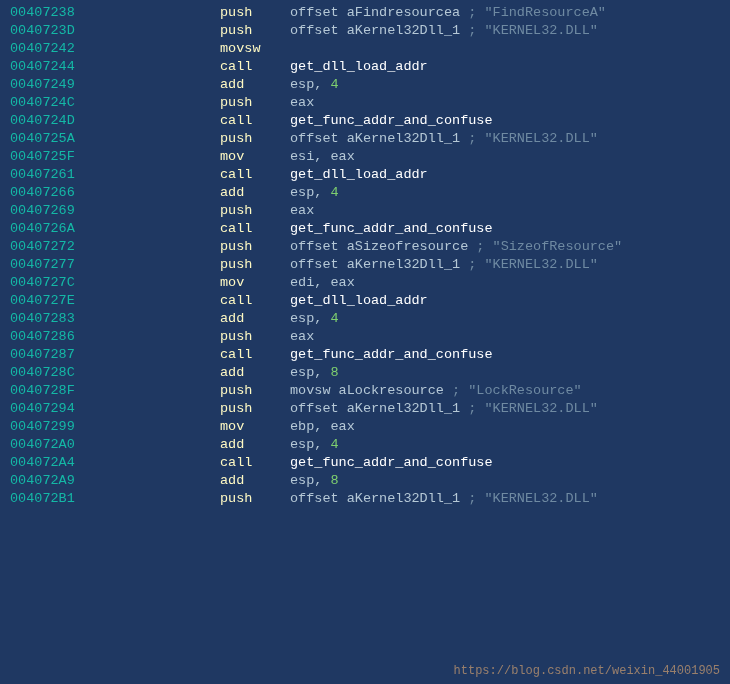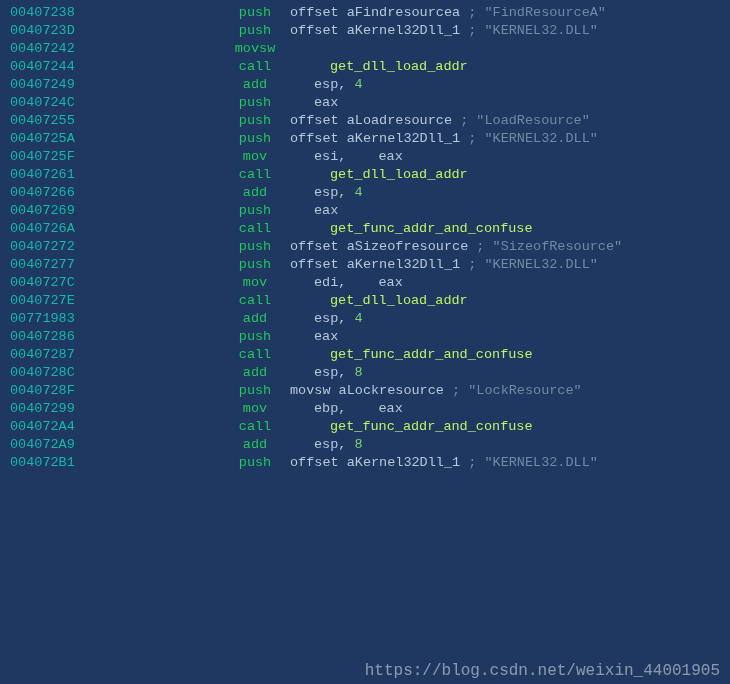"push" .mnem { color: #22c55e -> #fef9c3; text-align: center -> none }
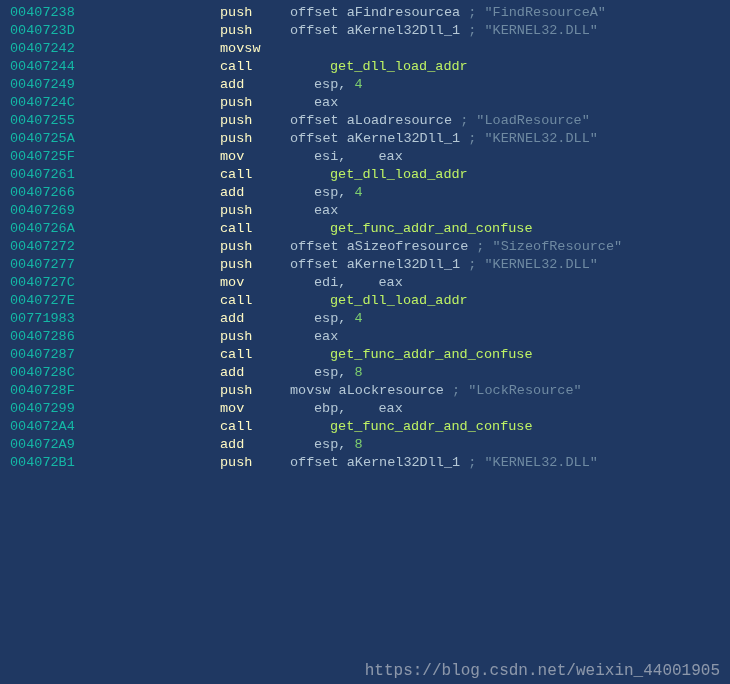"get_dll_load_addr" .func { color: #bef264 -> #ffffff; margin-left: 40px -> none }
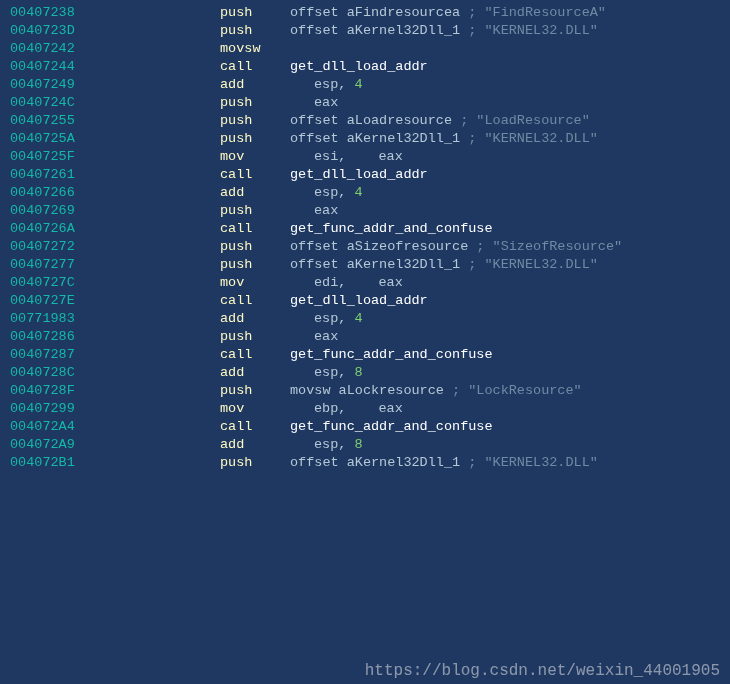"esp" .reg { margin-left: 24px -> none }
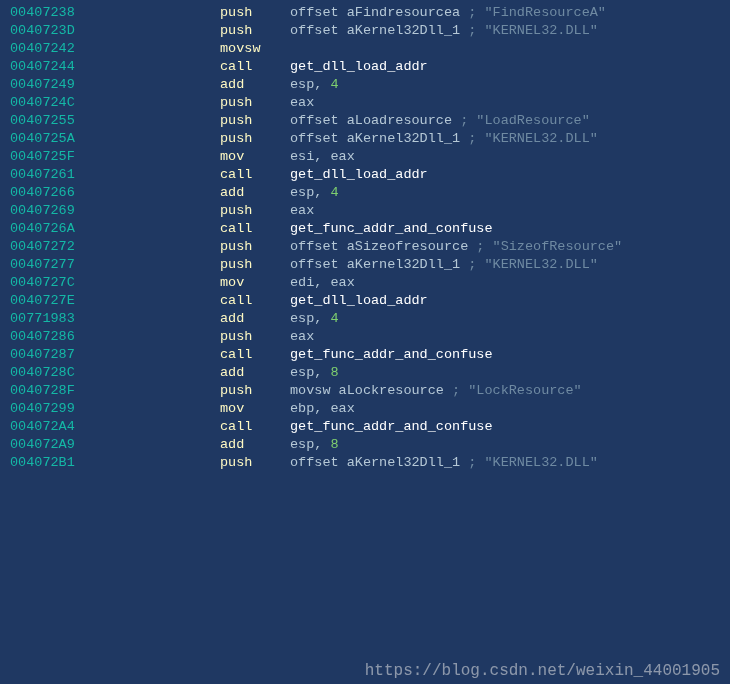"0040724D call get_func_addr_and_confuse" div.line { html: none -> <div><span>0040724D</span><span>call</span><span>get_func_addr_and_confuse</span></div> }
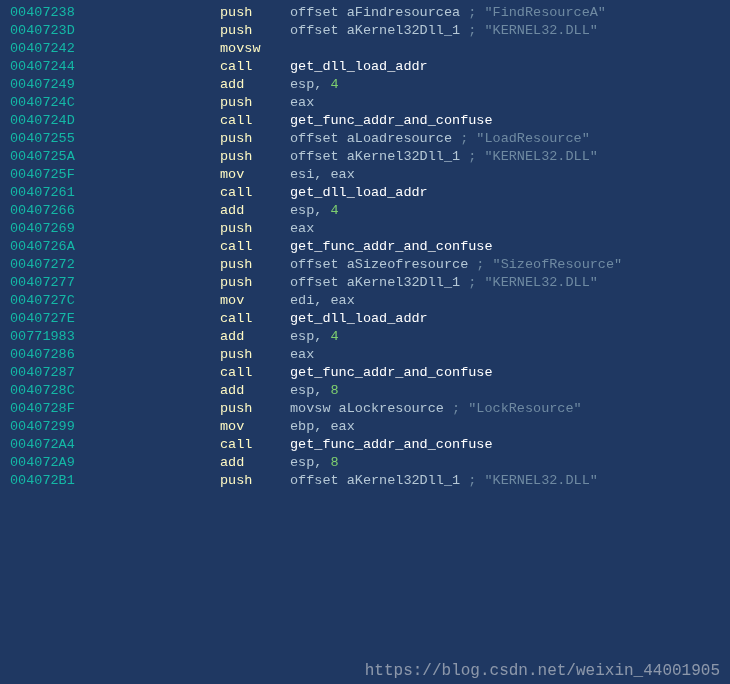"00407255 push offset aLoadresource ;" div.line { html: <div><span>00407255</span><span>push</span><span>offset aLoadresource </span><span>; </span><span>"LoadResource"</span></div> -> none }
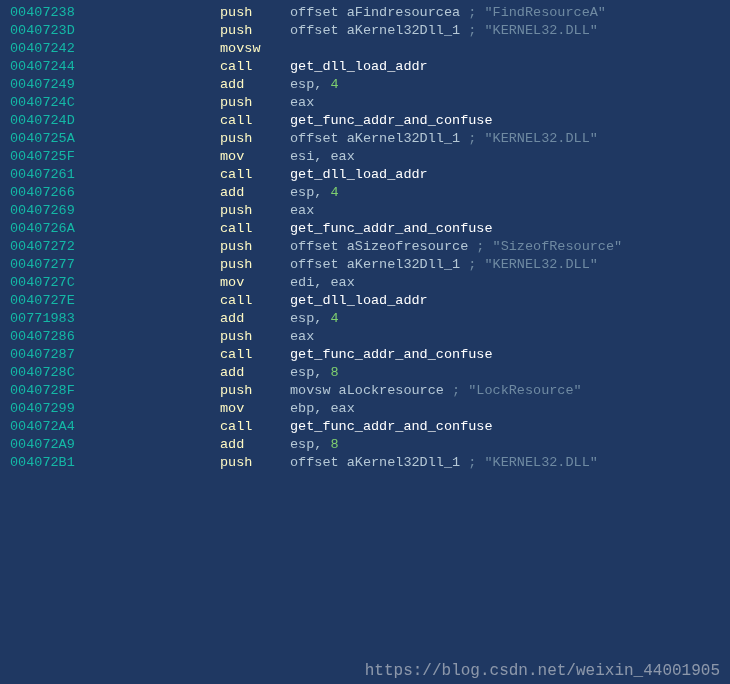"00771983" span.addr { text: 00771983 -> 00407283 }
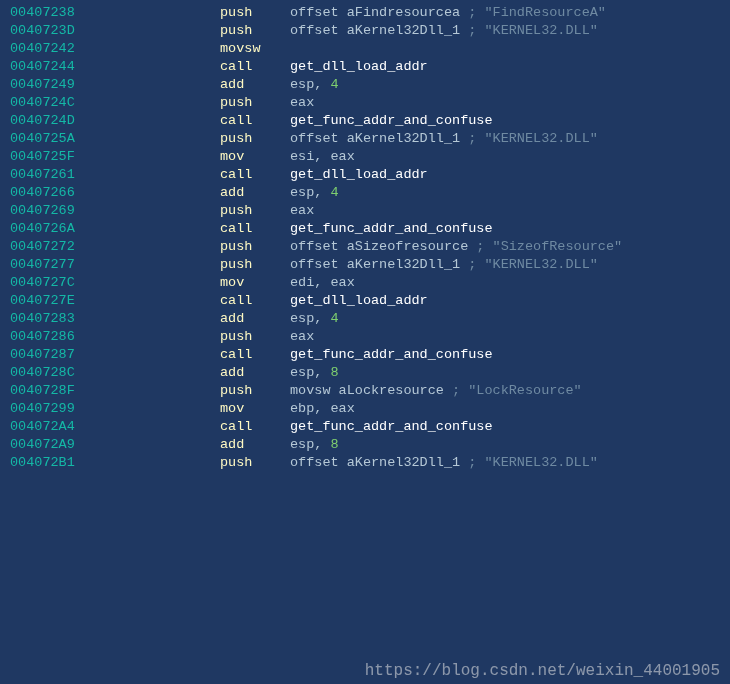"00407294 push offset aKernel32Dll_1 ;" div.line { html: none -> <div><span>00407294</span><span>push</span><span>offset aKernel32Dll_1 </span><span>; </span><span>"KERNEL32.DLL"</span></div> }
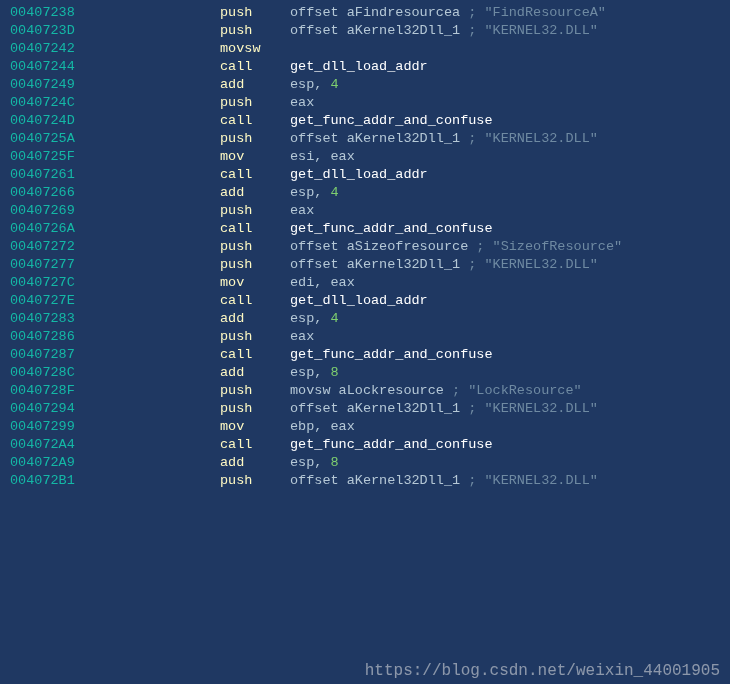"004072A0 add esp, 4" div.line { html: none -> <div><span>004072A0</span><span>add</span><span>esp</span><span>, </span><span>4</span></div> }
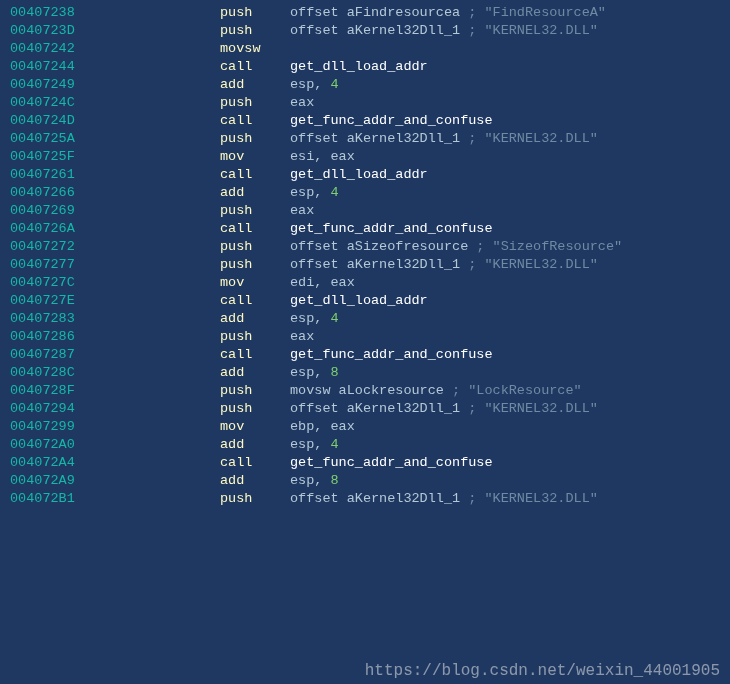"https://blog.csdn.net/weixin_44001905" .watermark { color: #e5e5e5 -> #fdba74; font-size: 16px -> 12px }
